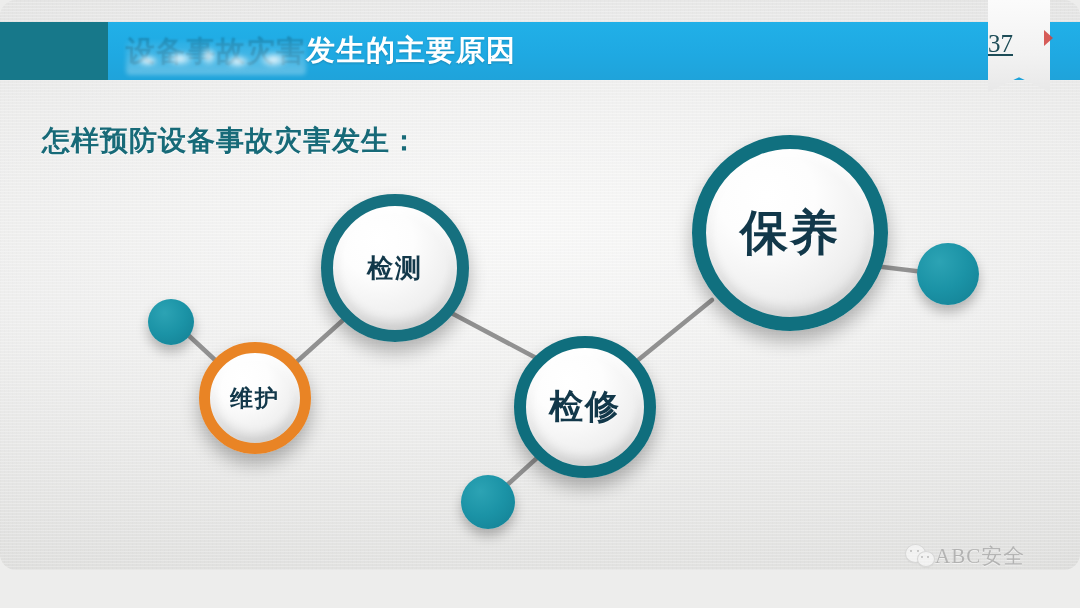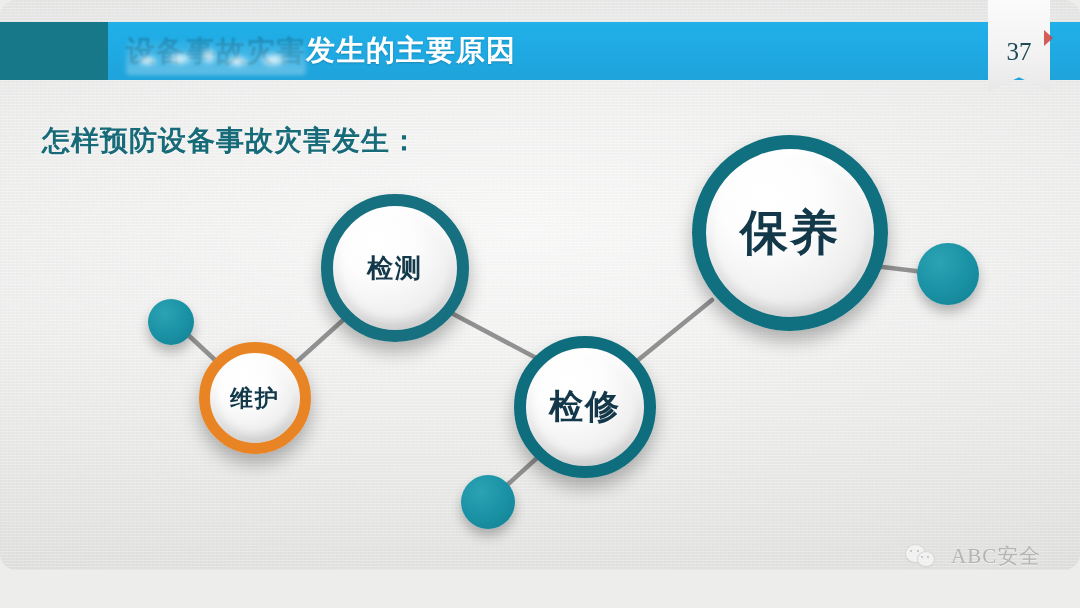"37" .ribbon-num { text-align: center -> left; text-decoration: none -> underline; top: 38px -> 30px }
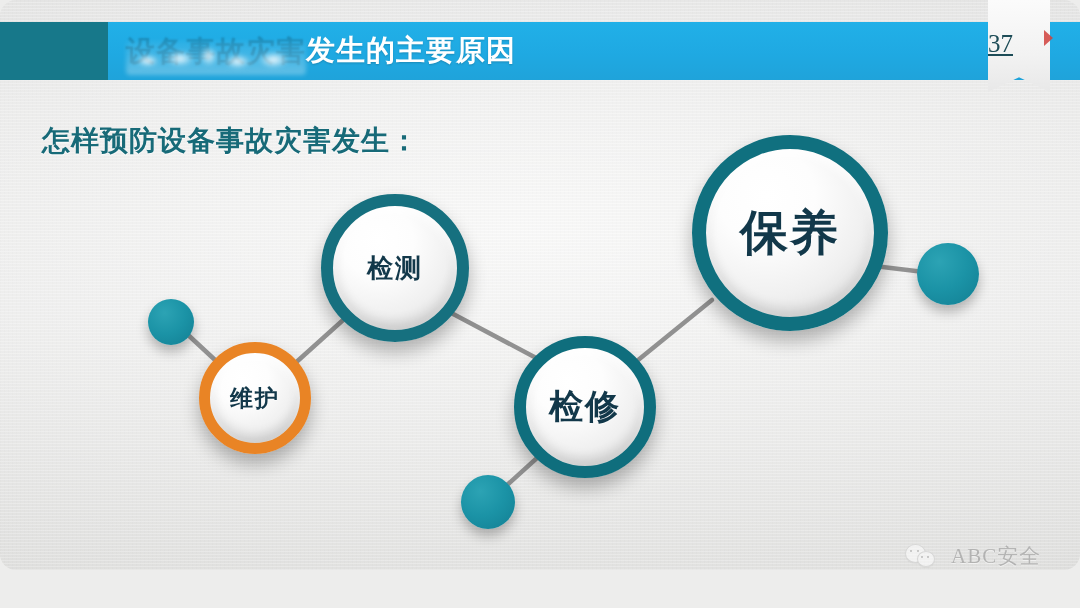"ABC安全" .watermark { gap: 16px -> 0 }
